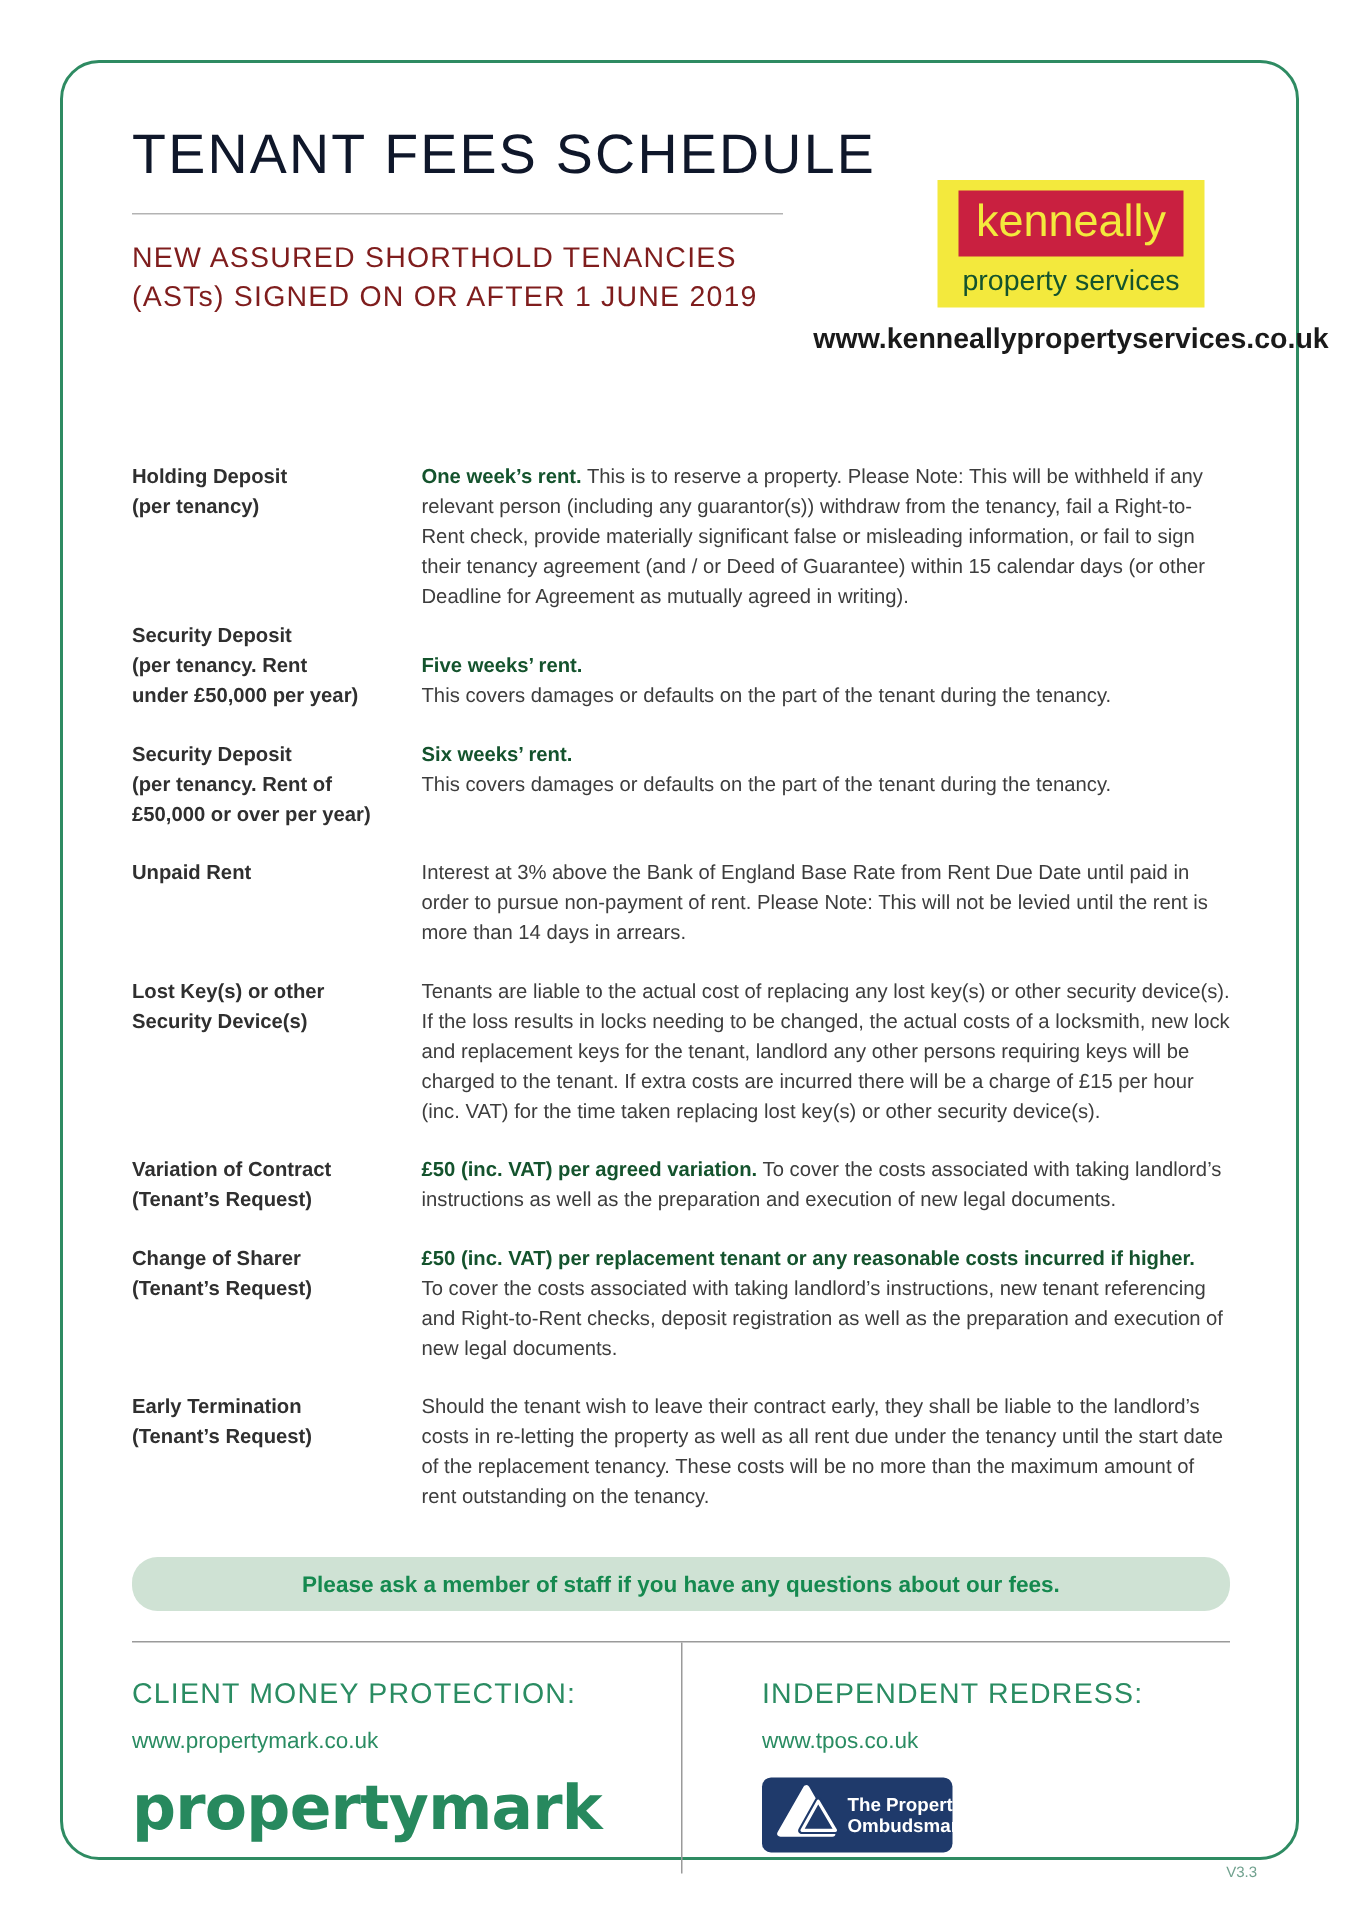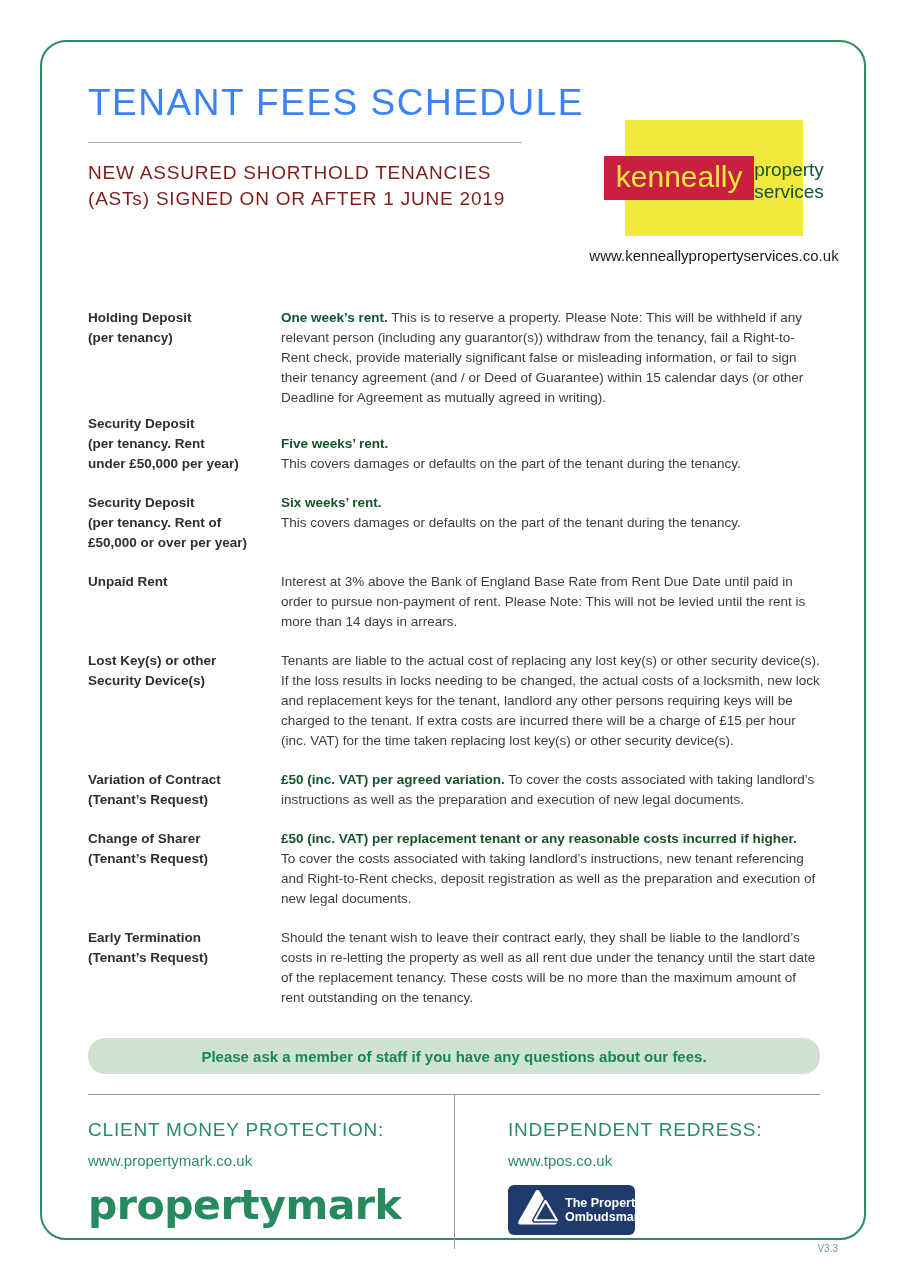"TENANT FEES SCHEDULE" .doc-title { color: #3b82f6 -> #0f172a }
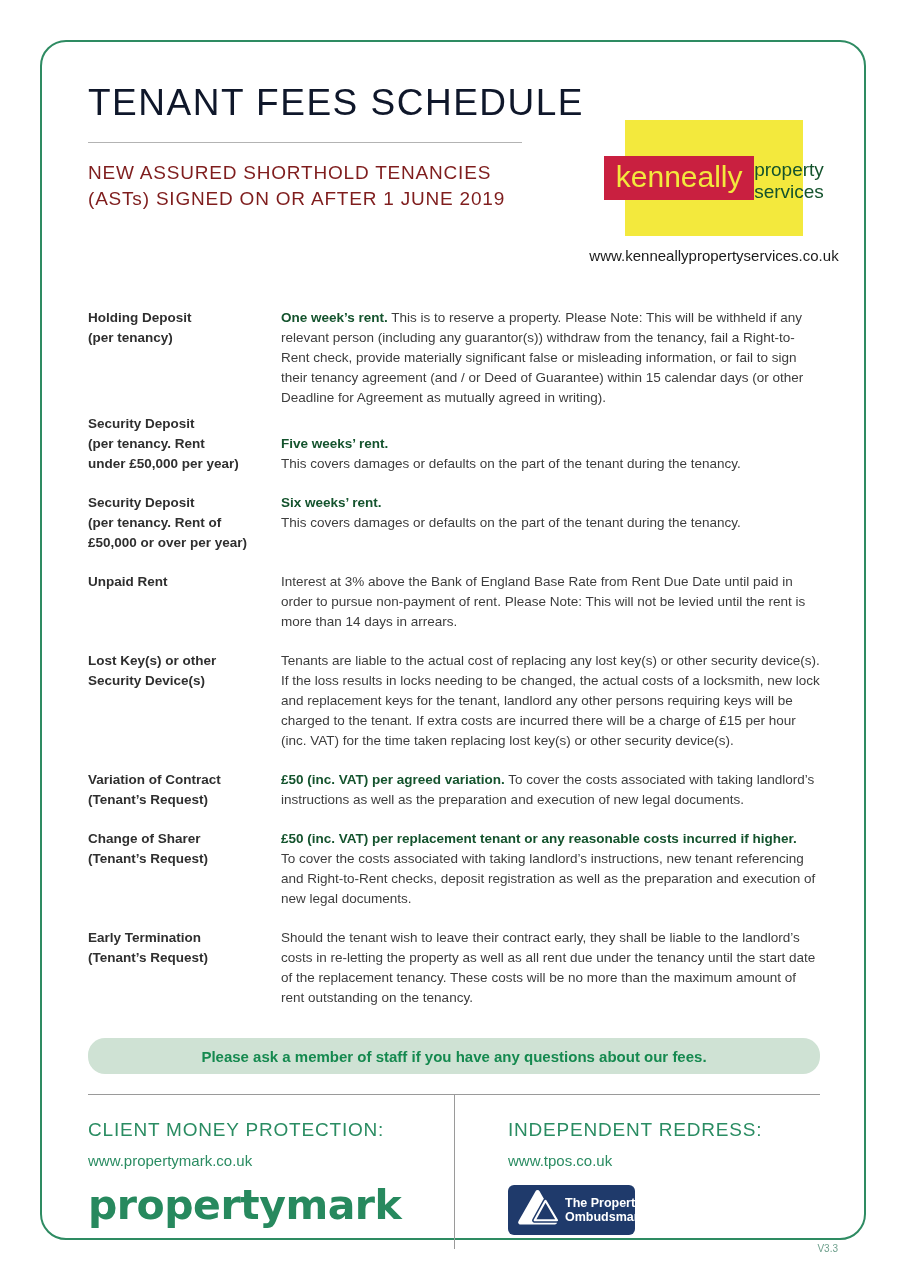"kenneally" .k-logo { flex-direction: row -> column; height: 116px -> 85px }
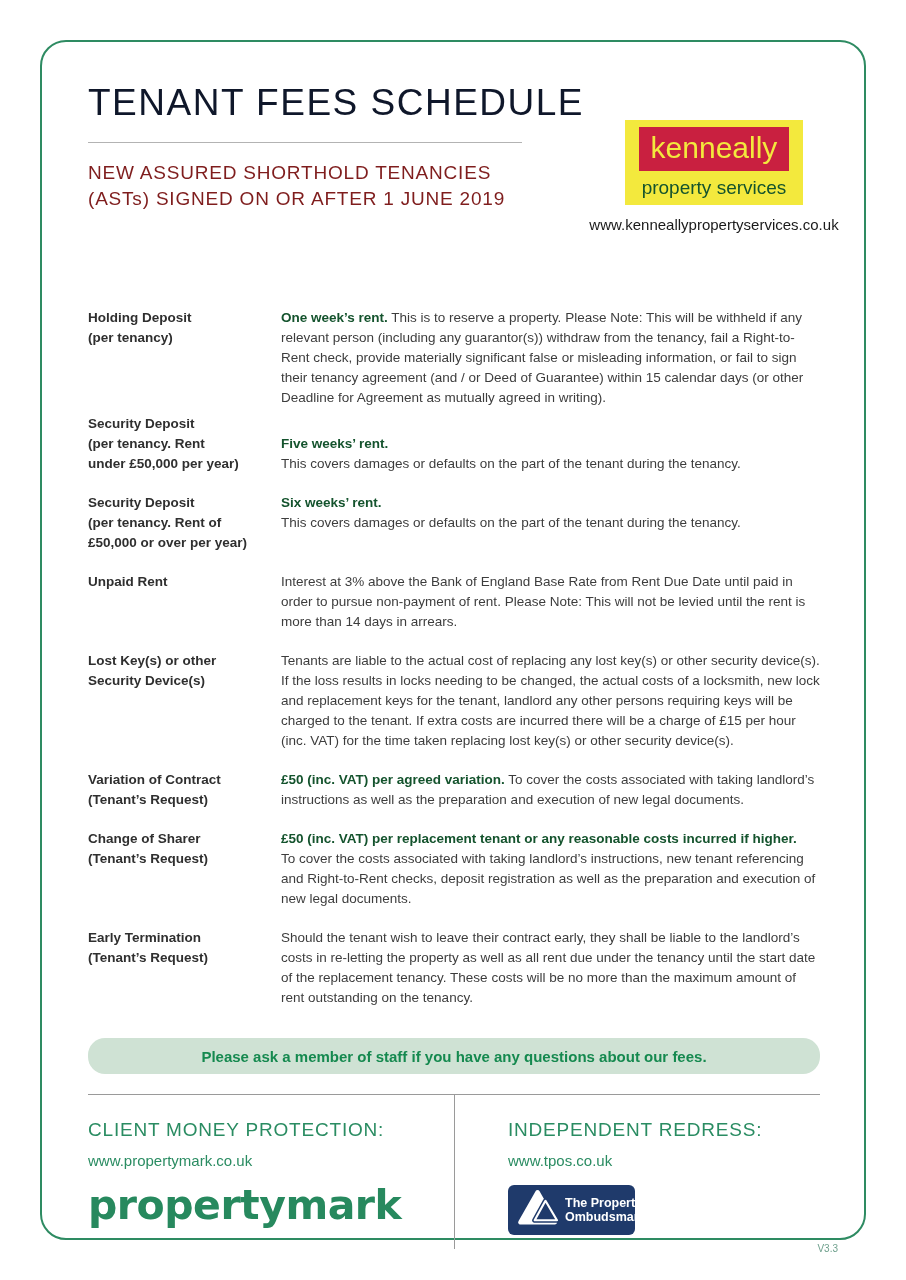"www.kenneallypropertyservices.co.uk" .k-url { font-size: 15px -> 19px; font-weight: normal -> bold }
